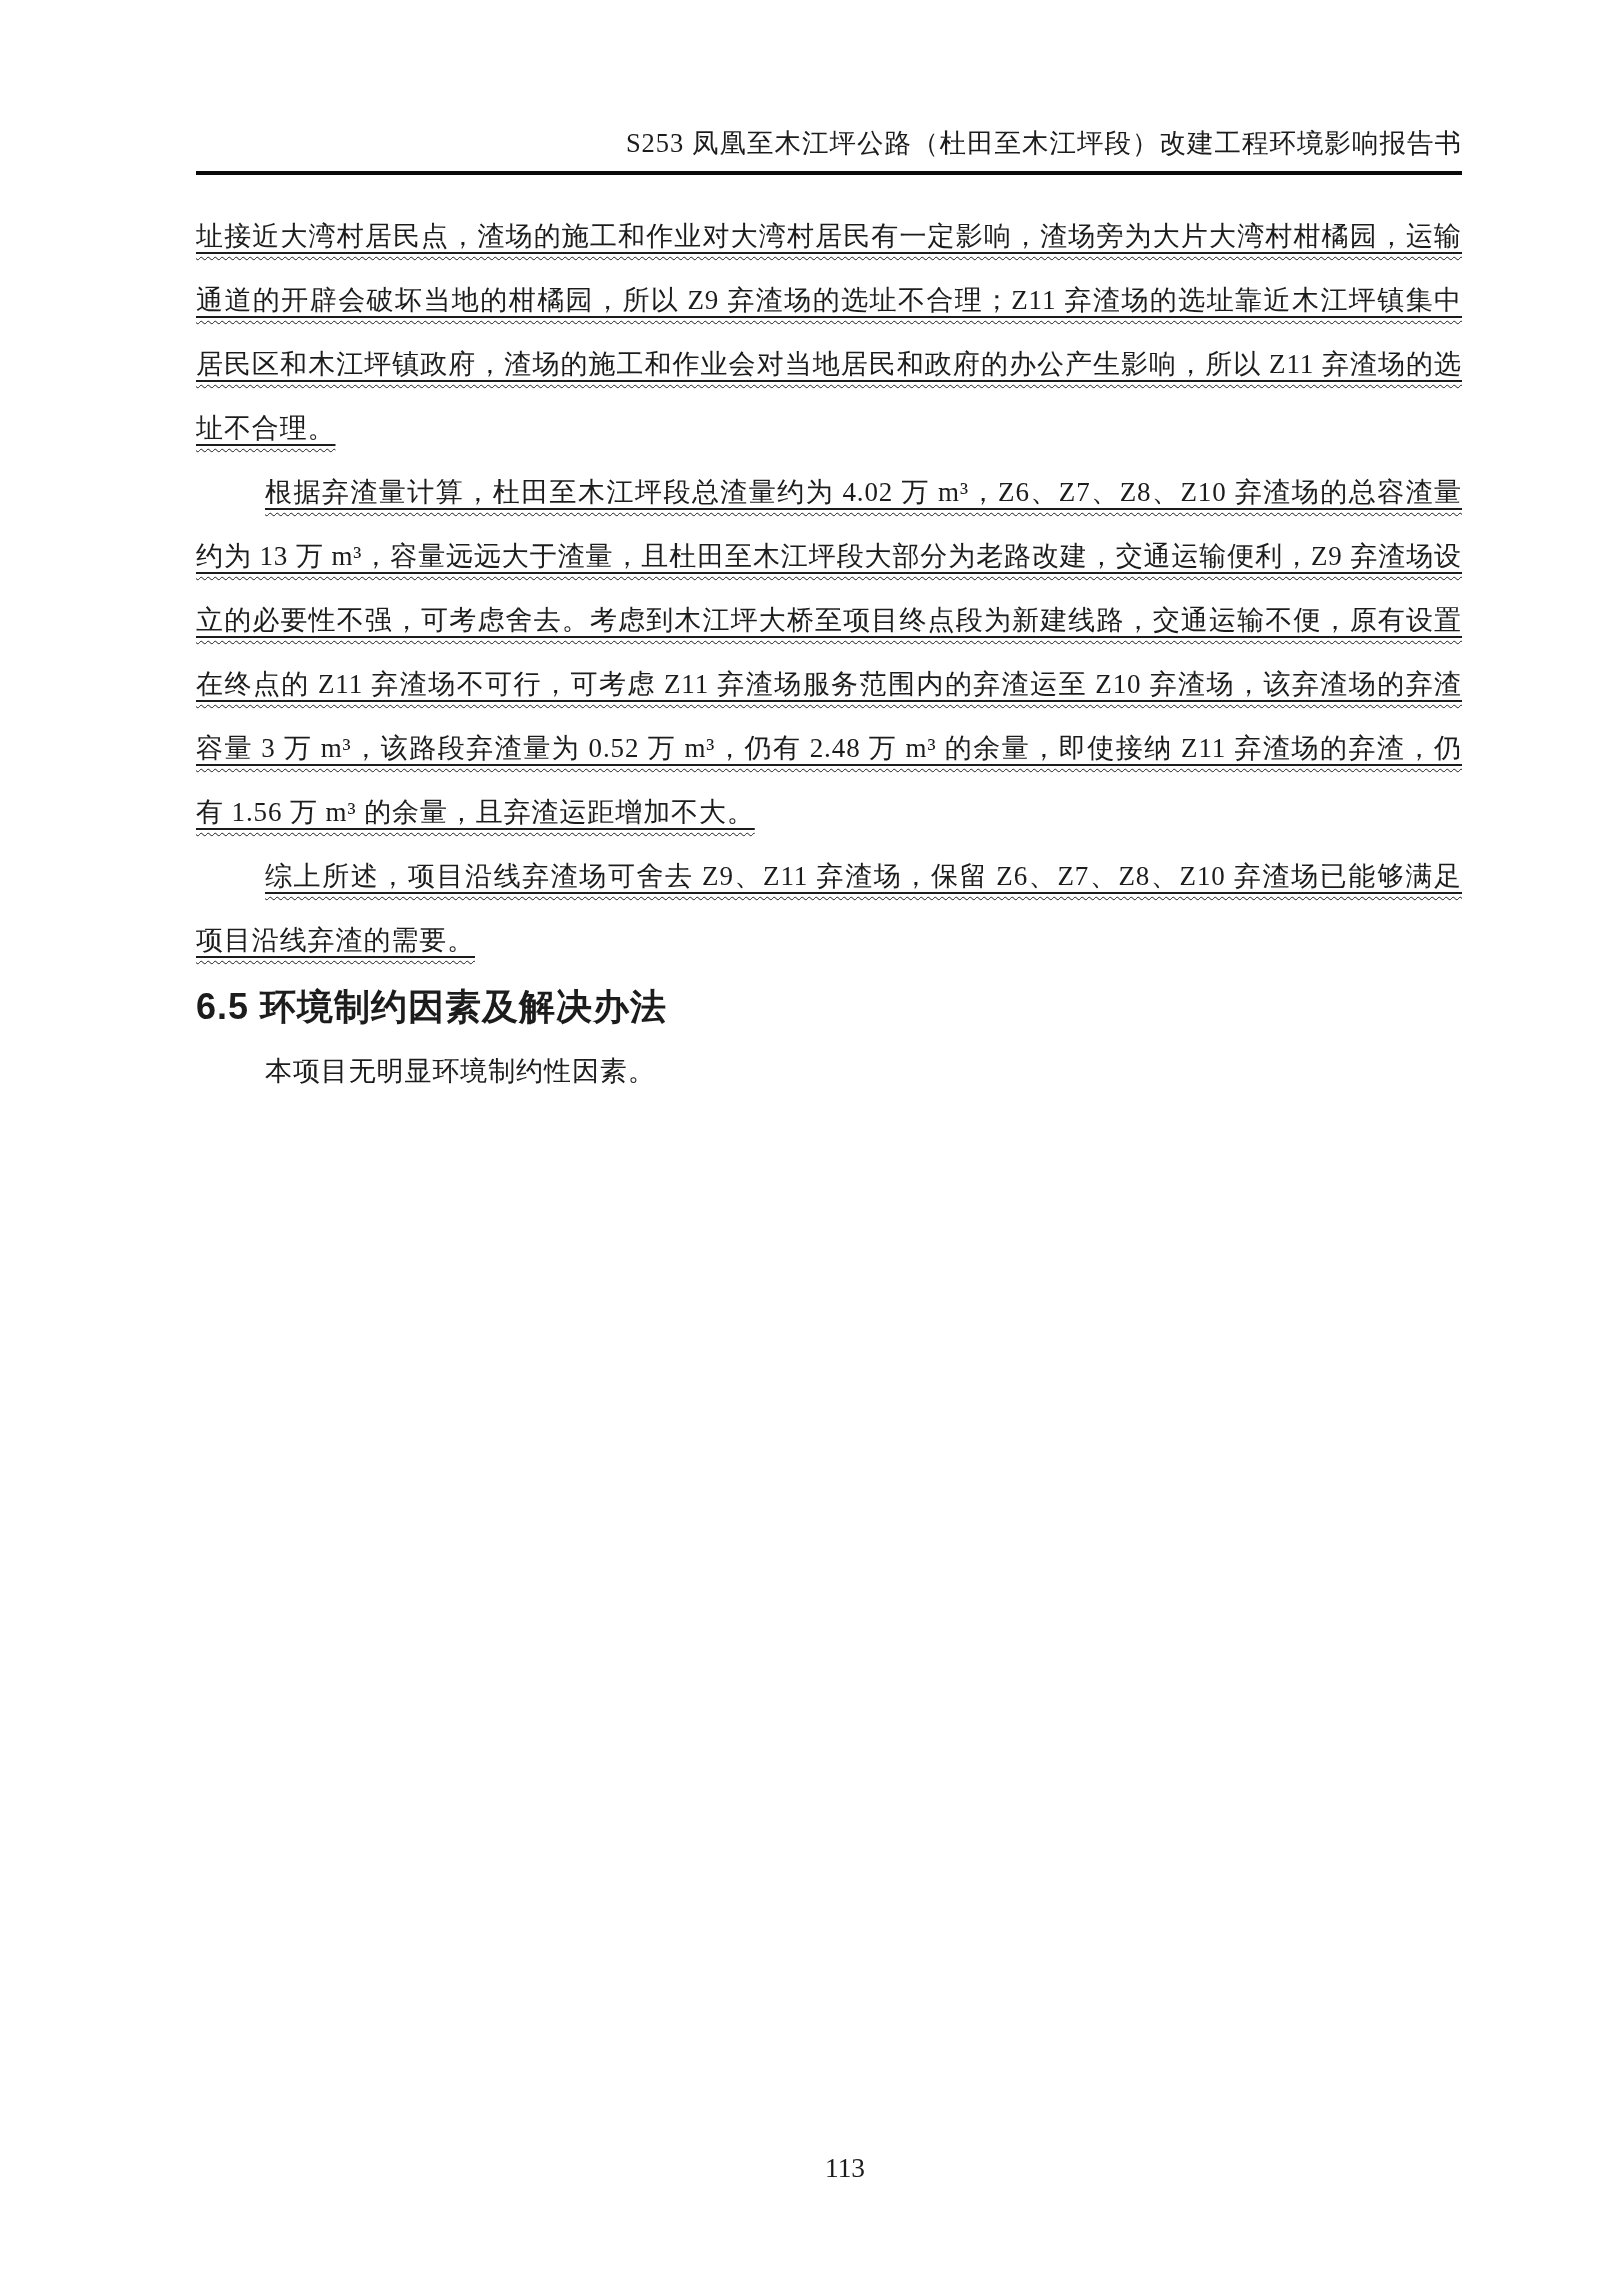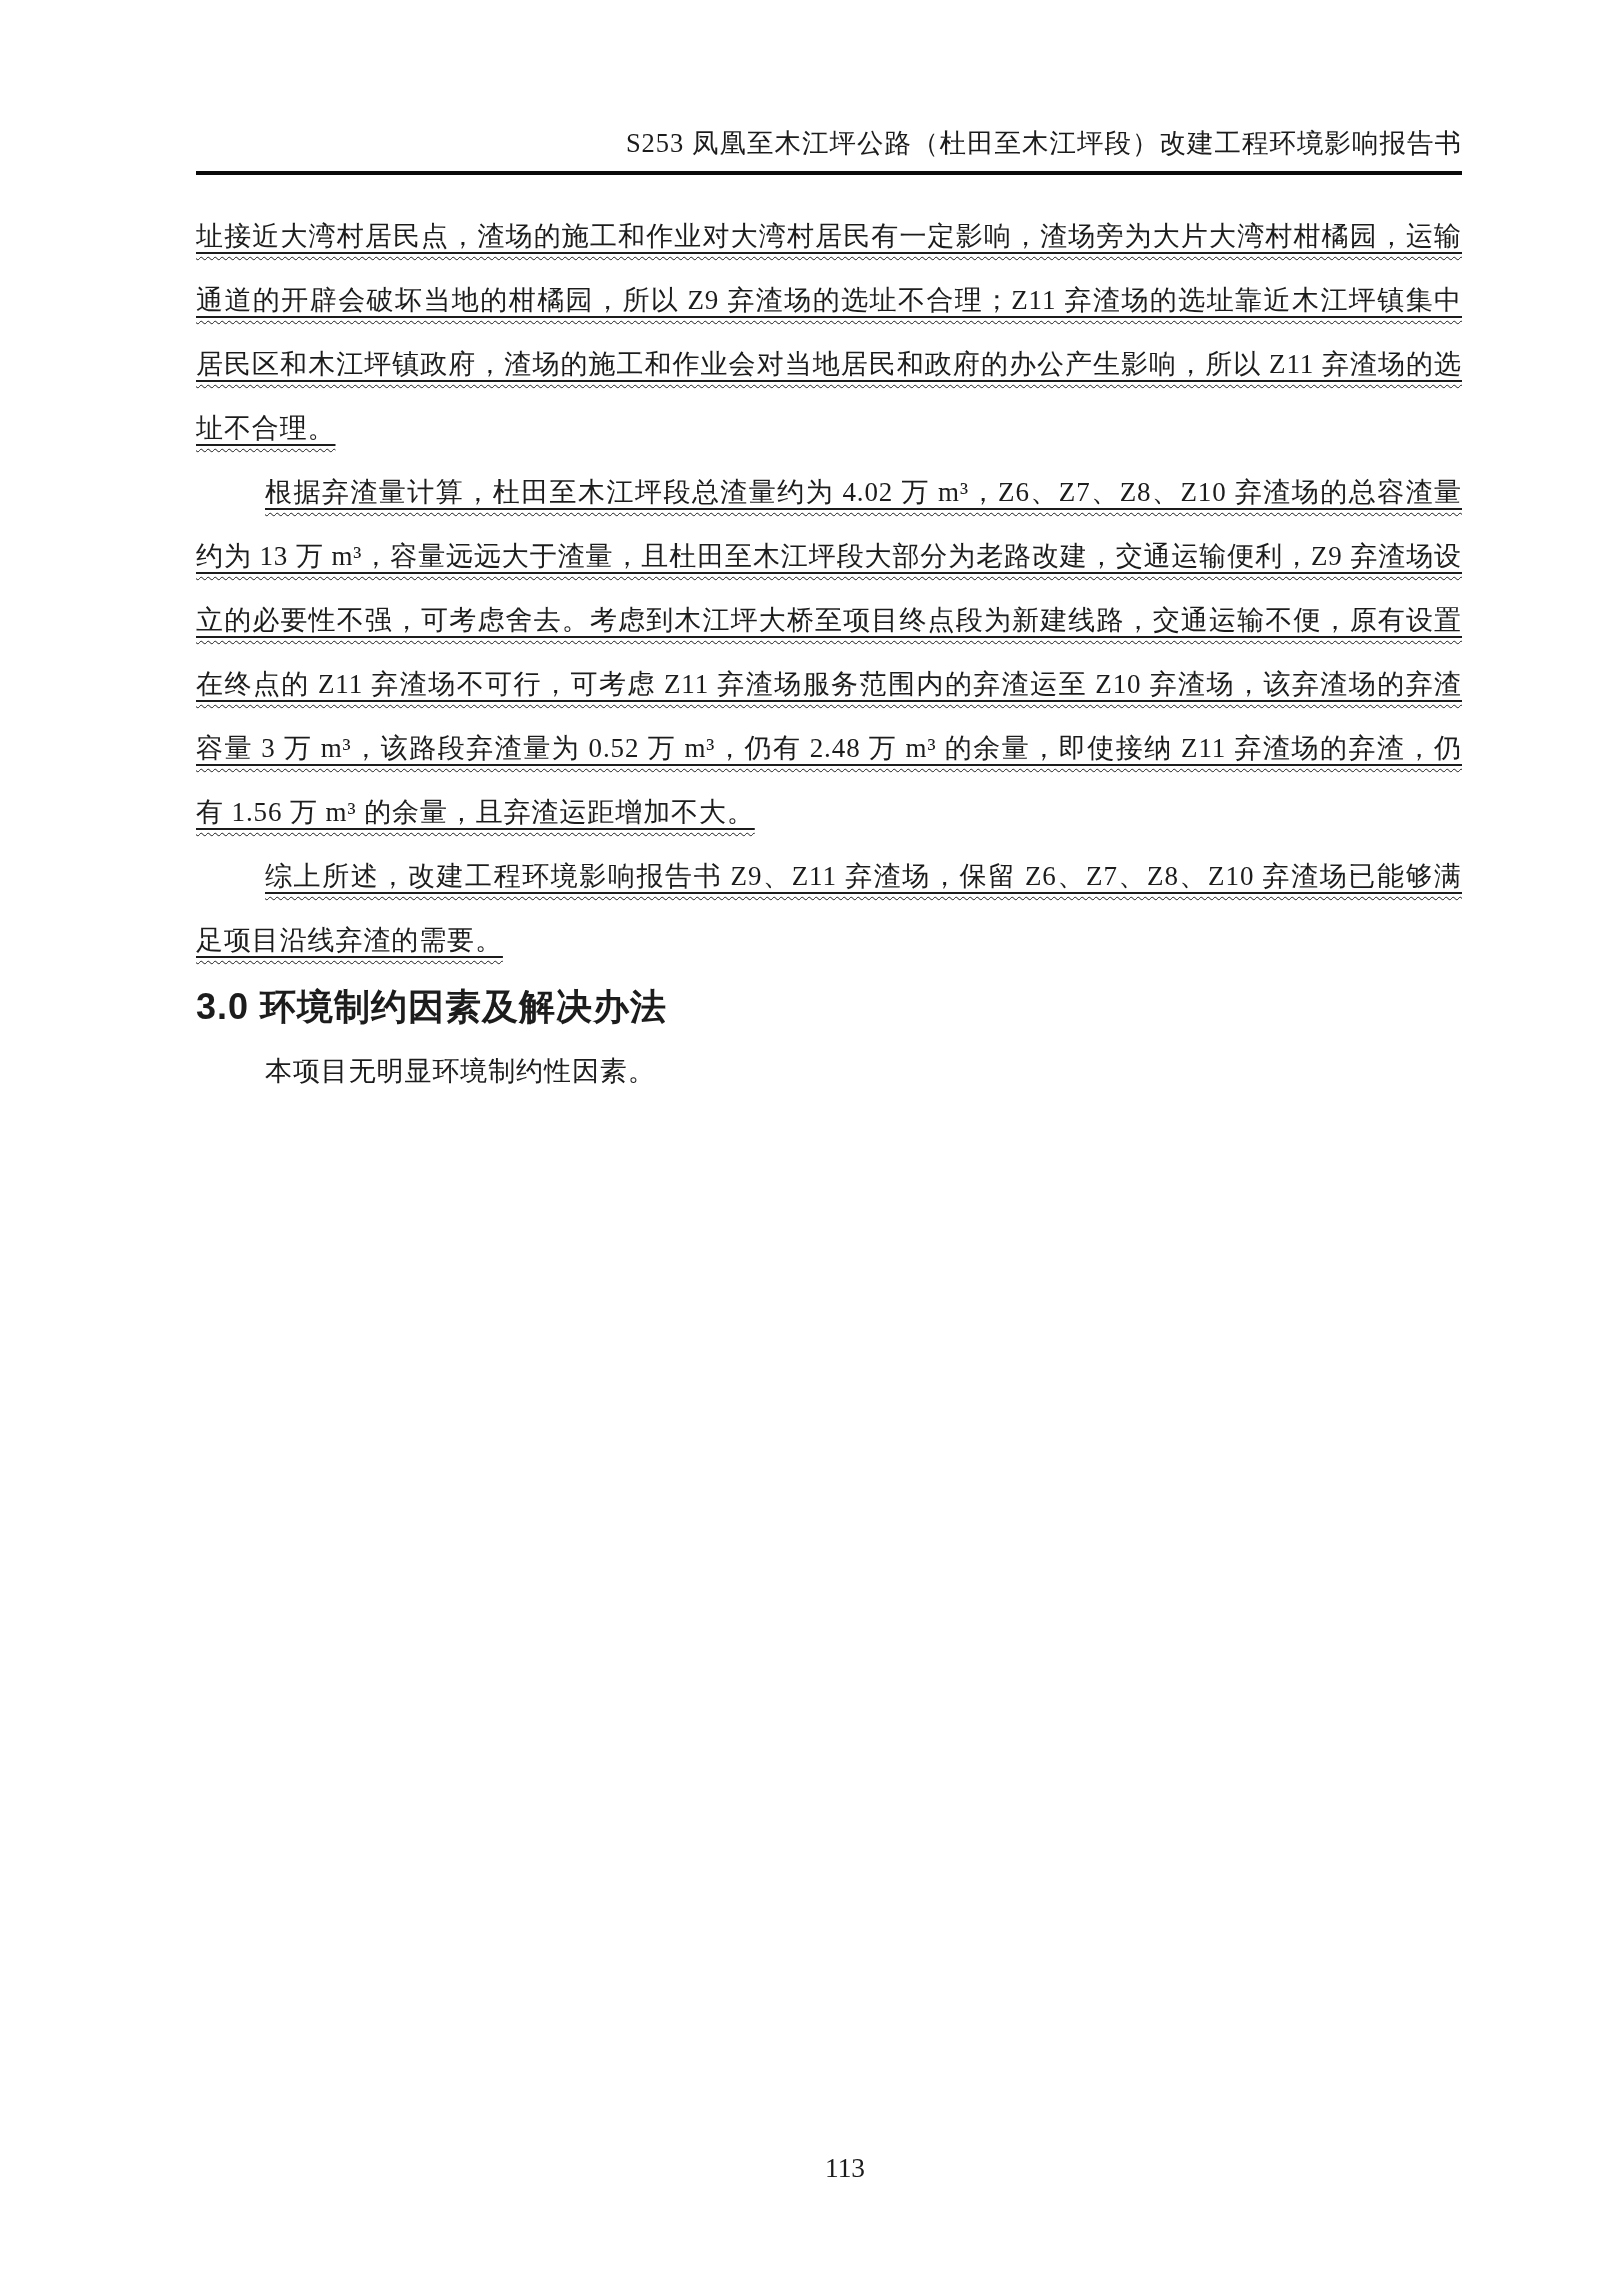"综上所述，改建工程环境影响报告书 Z9、Z11 弃渣场，保留" span.rev-wavy { text: 改建工程环境影响报告书 -> 项目沿线弃渣场可舍去 }
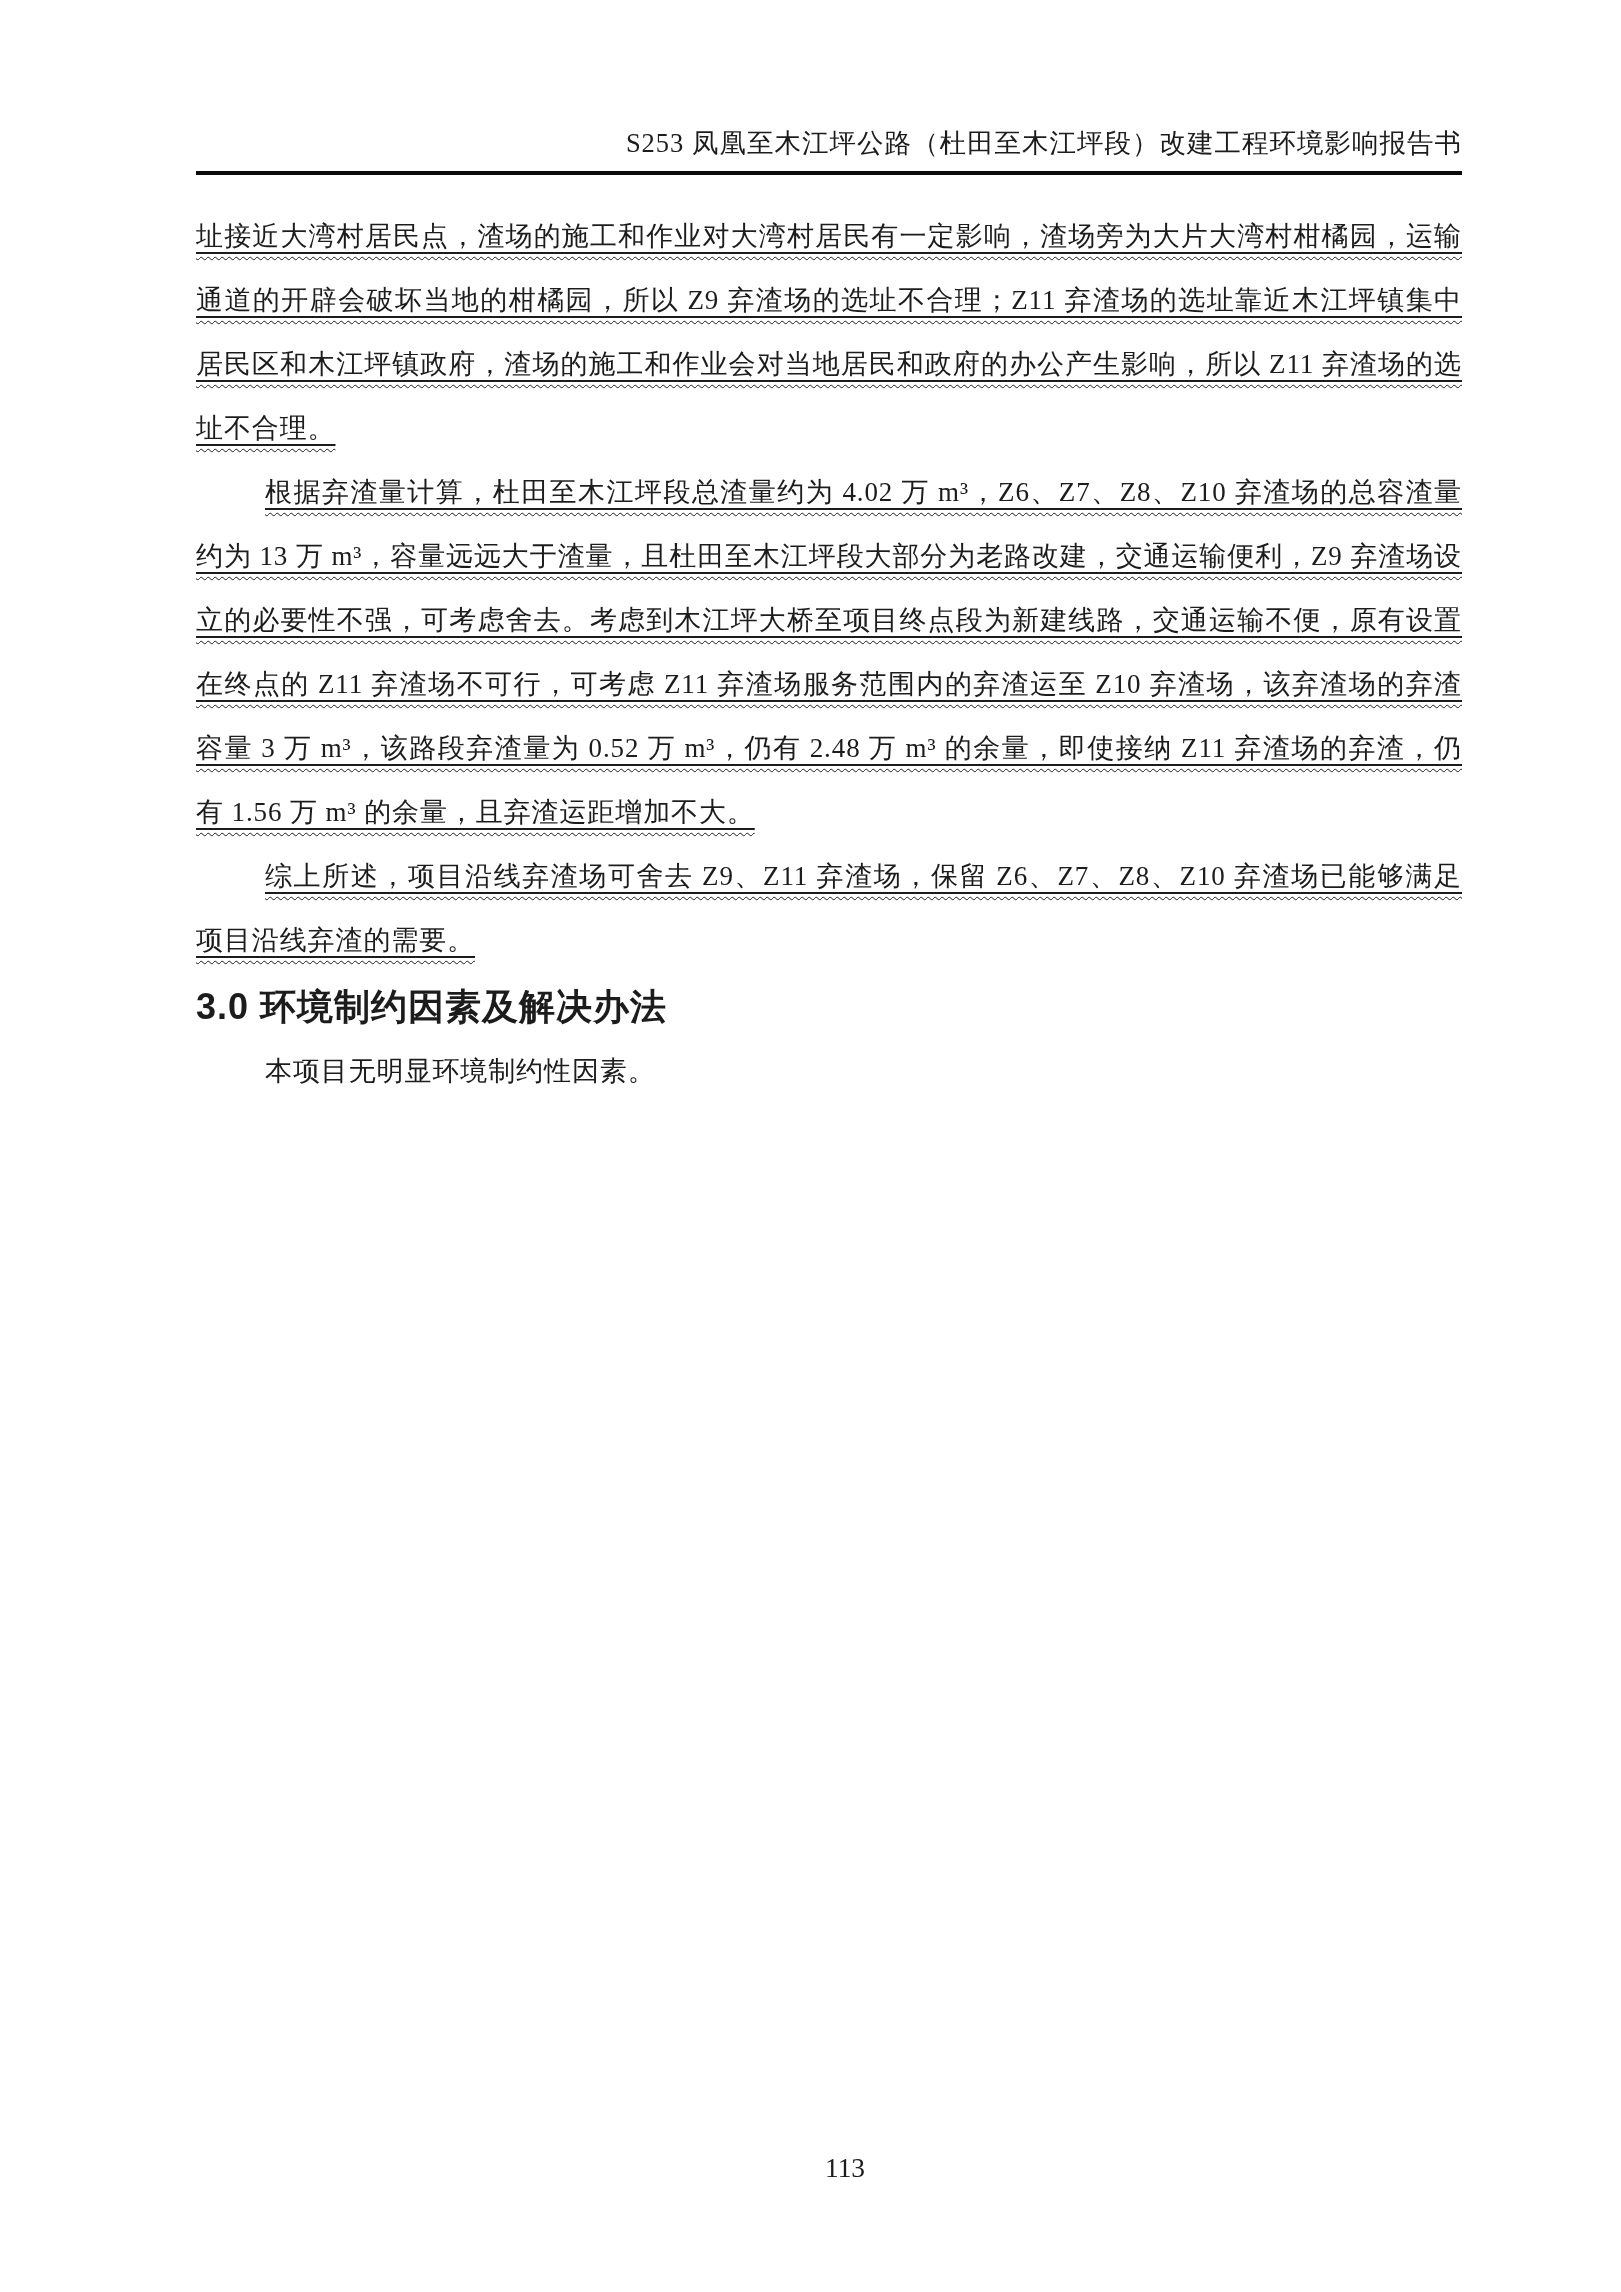"3.0 环境制约因素及解决办法" span { text: 3.0 -> 6.5 }
